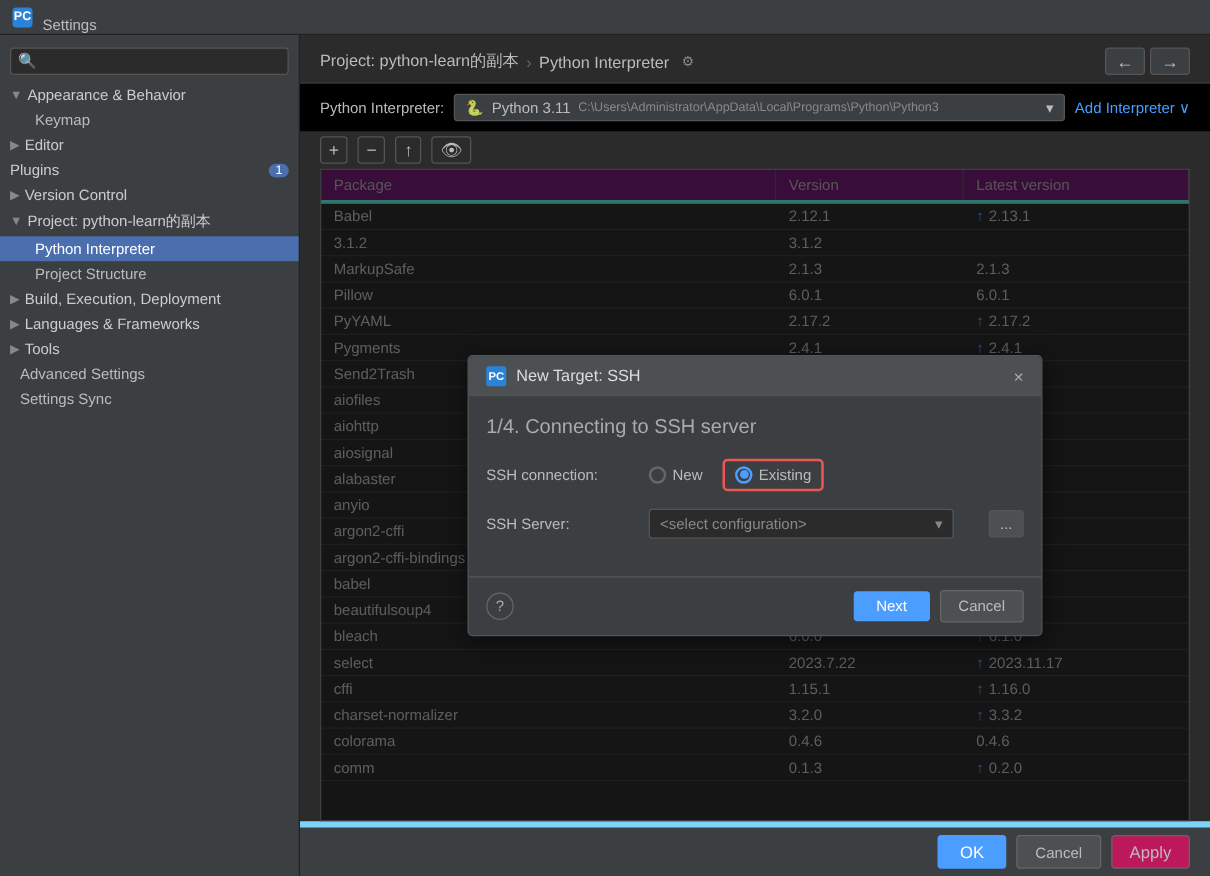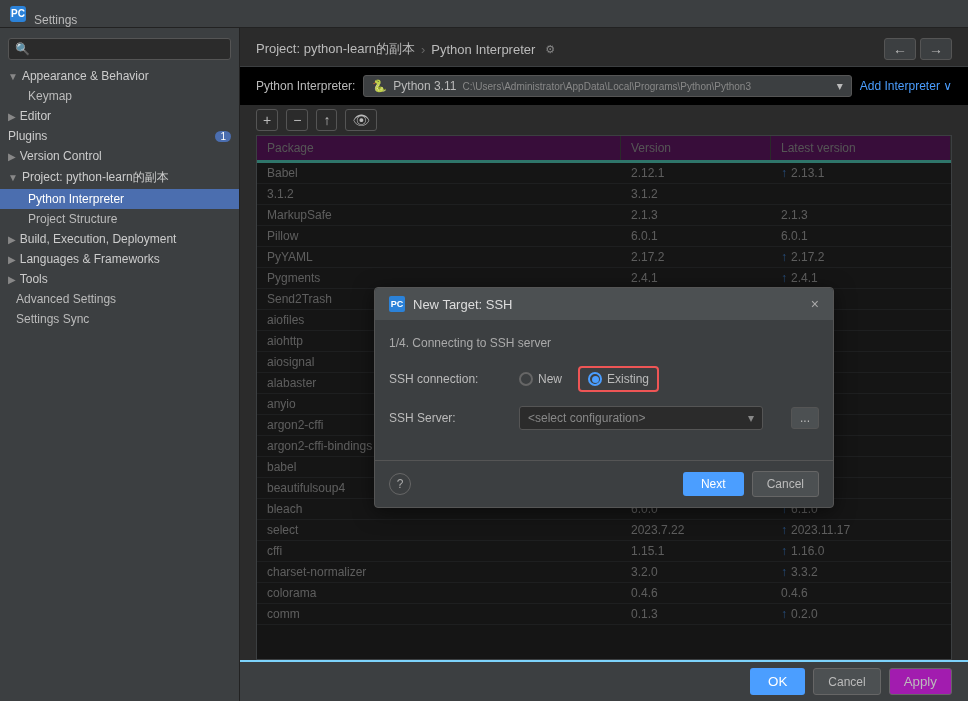"1/4. Connecting to SSH server" .modal-status { font-size: 12px -> 16px }
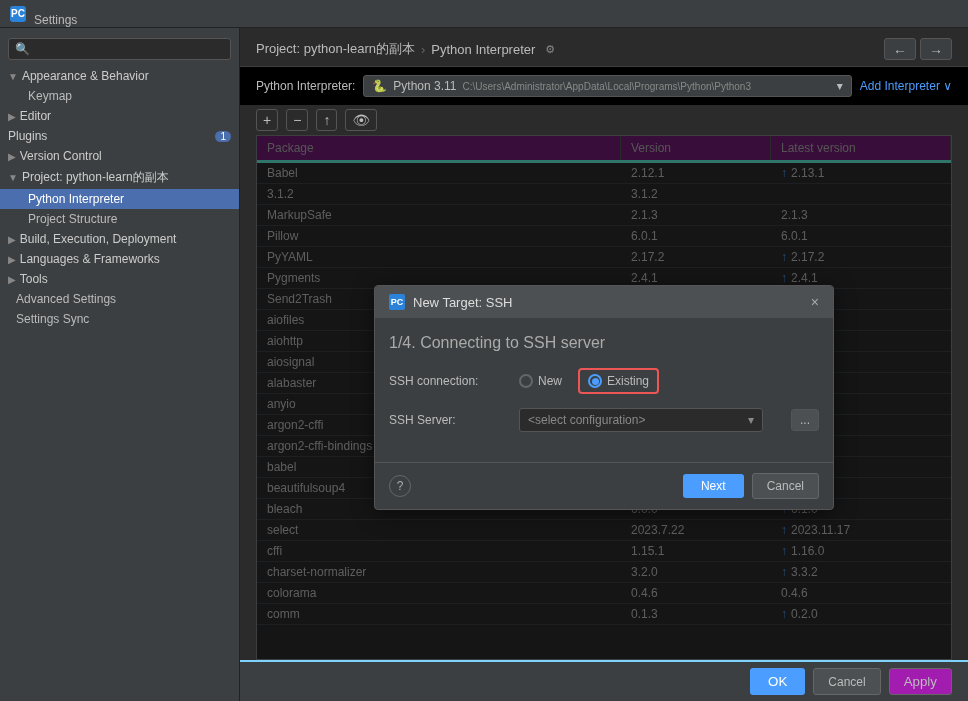"OK" .bottom-bar { border-top: 2px solid #7dd3fc -> 5px solid #7dd3fc }
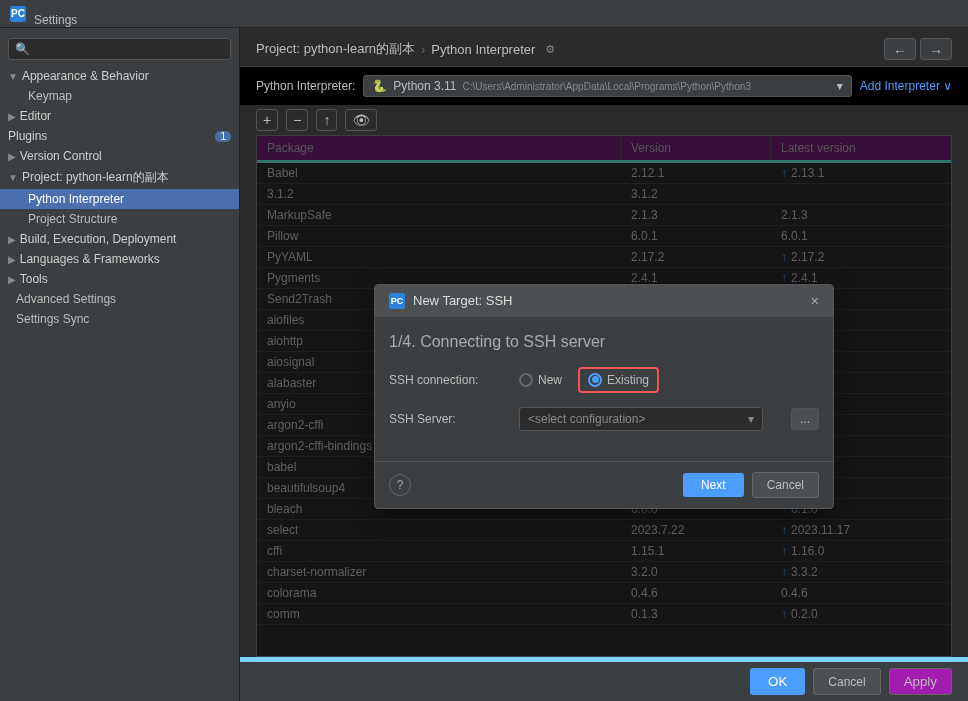"Apply" .btn-apply { background: #a21caf -> #be185d }
